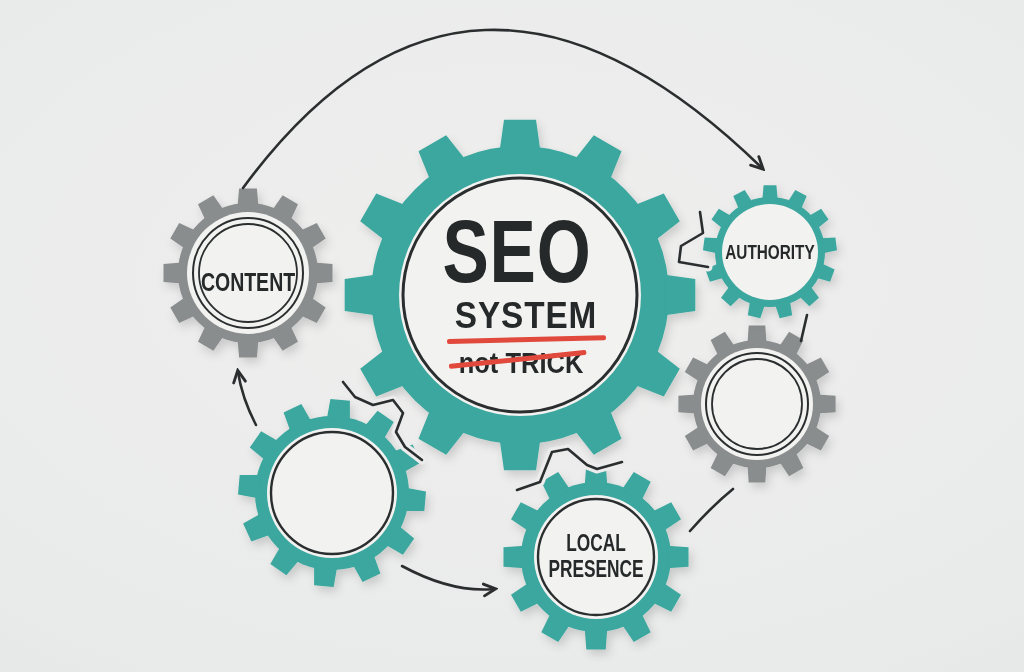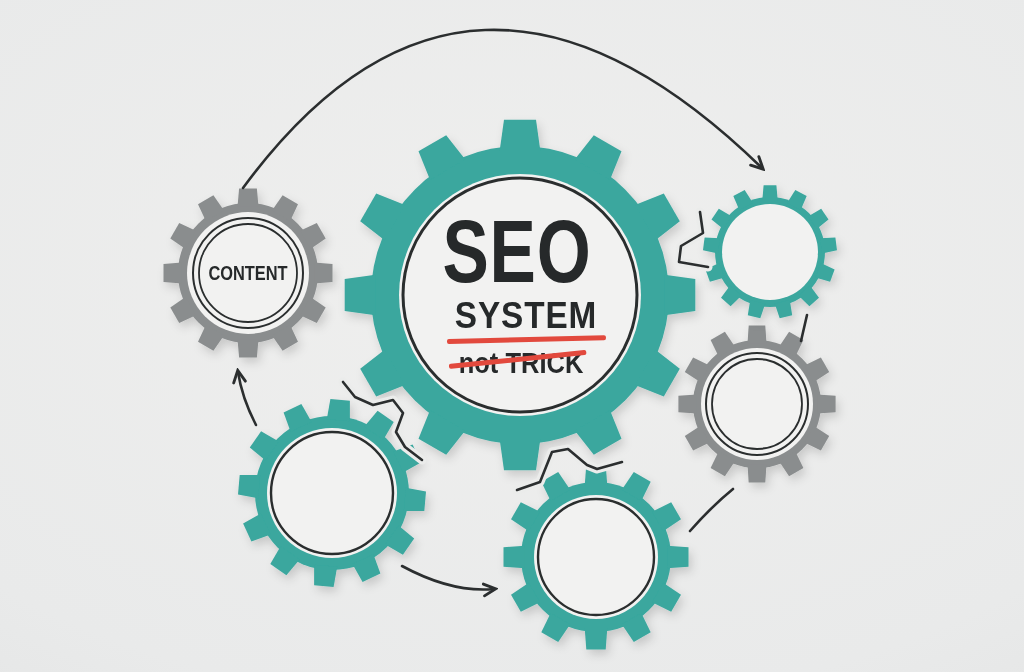"AUTHORITY" div.label { html: none -> <div> <span>AUTHORITY</span> </div> }
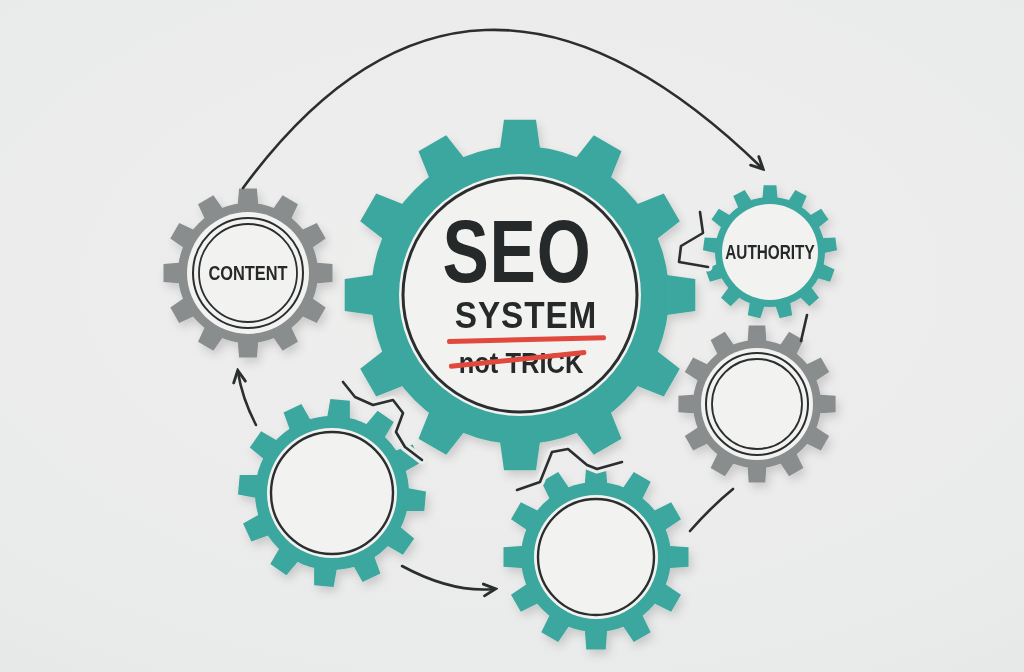"CONTENT" .lbl-content { font-size: 21px -> 25px; top: 273px -> 283px }
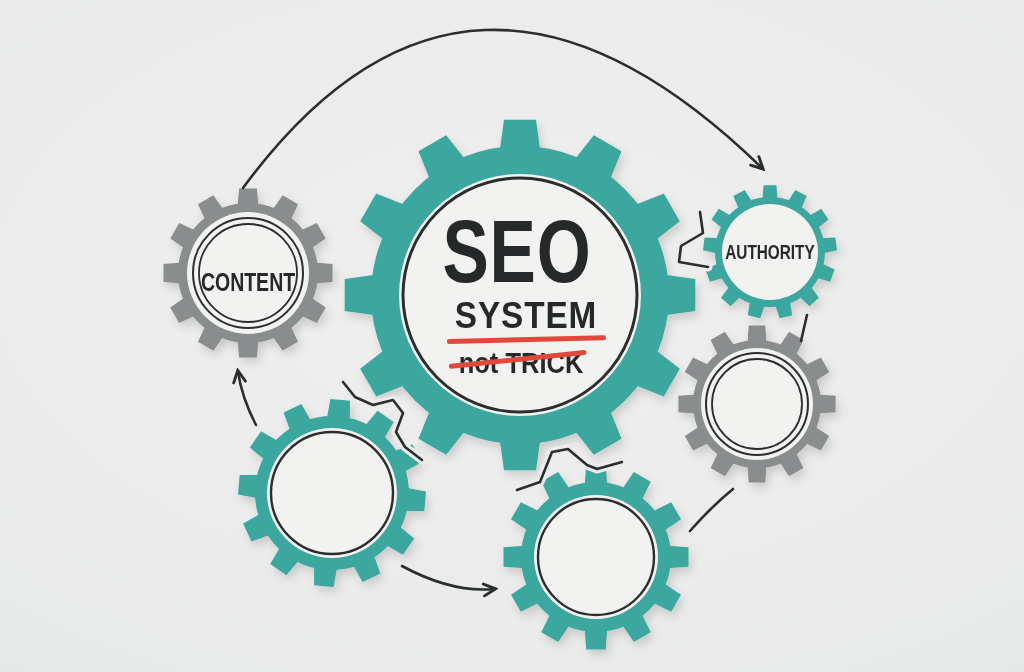"LOCAL" div.label { html: none -> <div> <span><span>LOCAL</span><br><span>PRESENCE</span></span> </div> }
